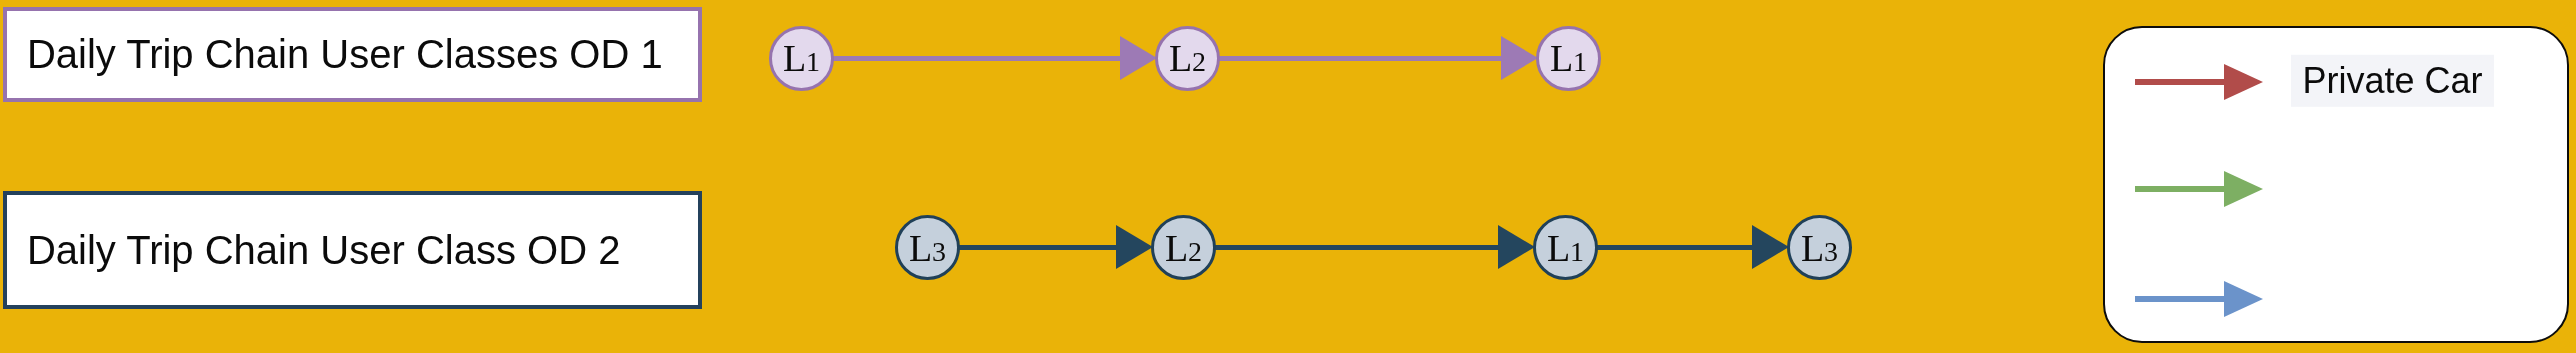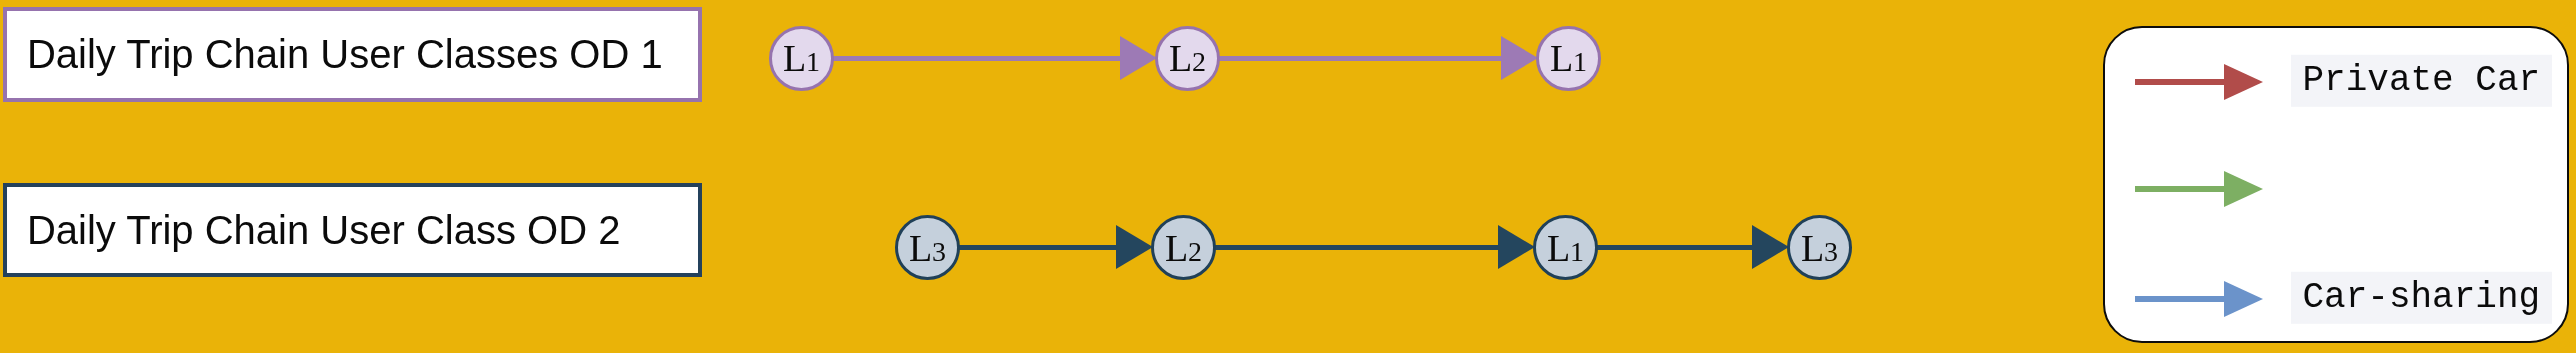"Private Car" .legend-label { font-family: Liberation Mono, monospace -> Liberation Sans, sans-serif }
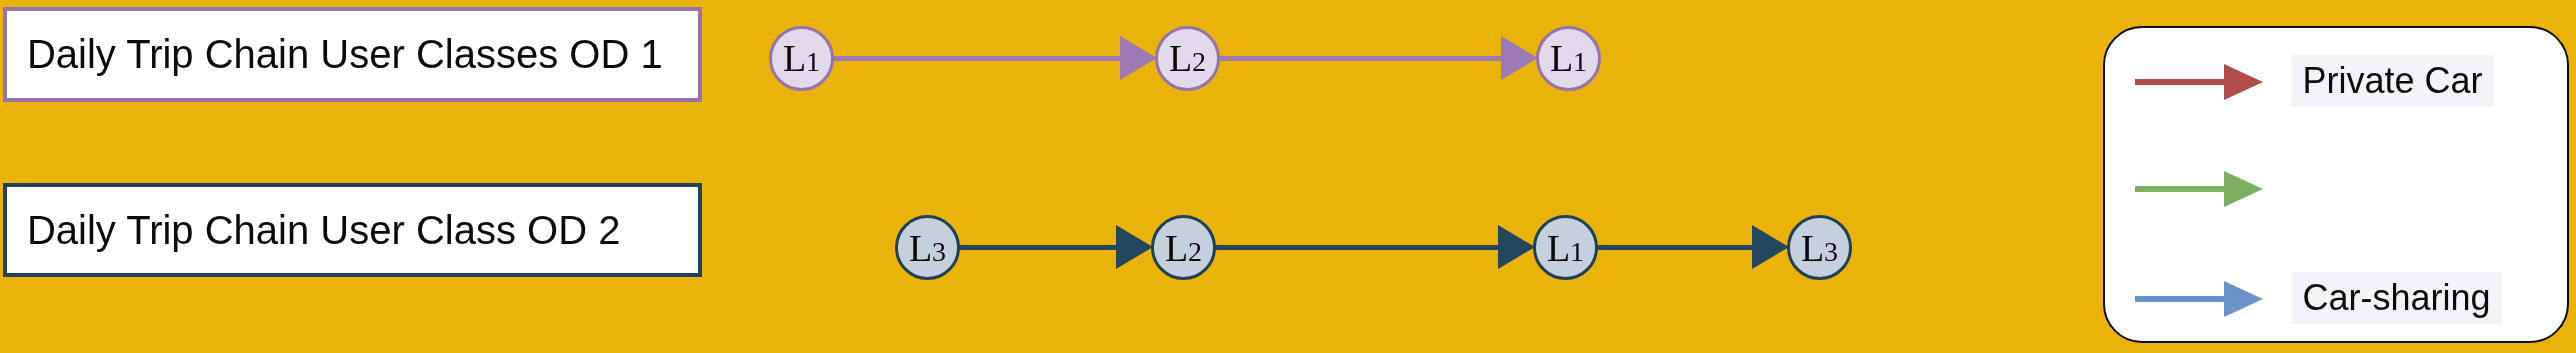"Daily Trip Chain User Class" #od2-box { height: 94px -> 118px; top: 183px -> 191px }
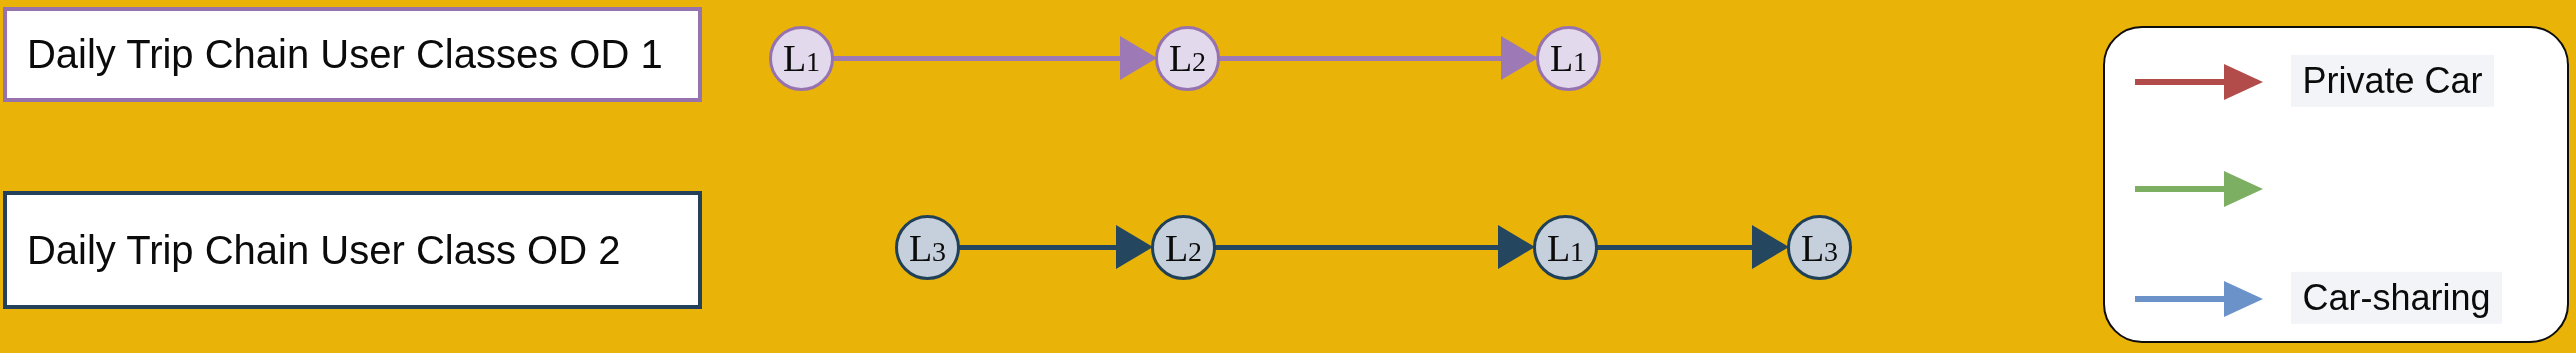"Car-sharing" div.legend-label { html: <div>Car-sharing</div> -> none }
